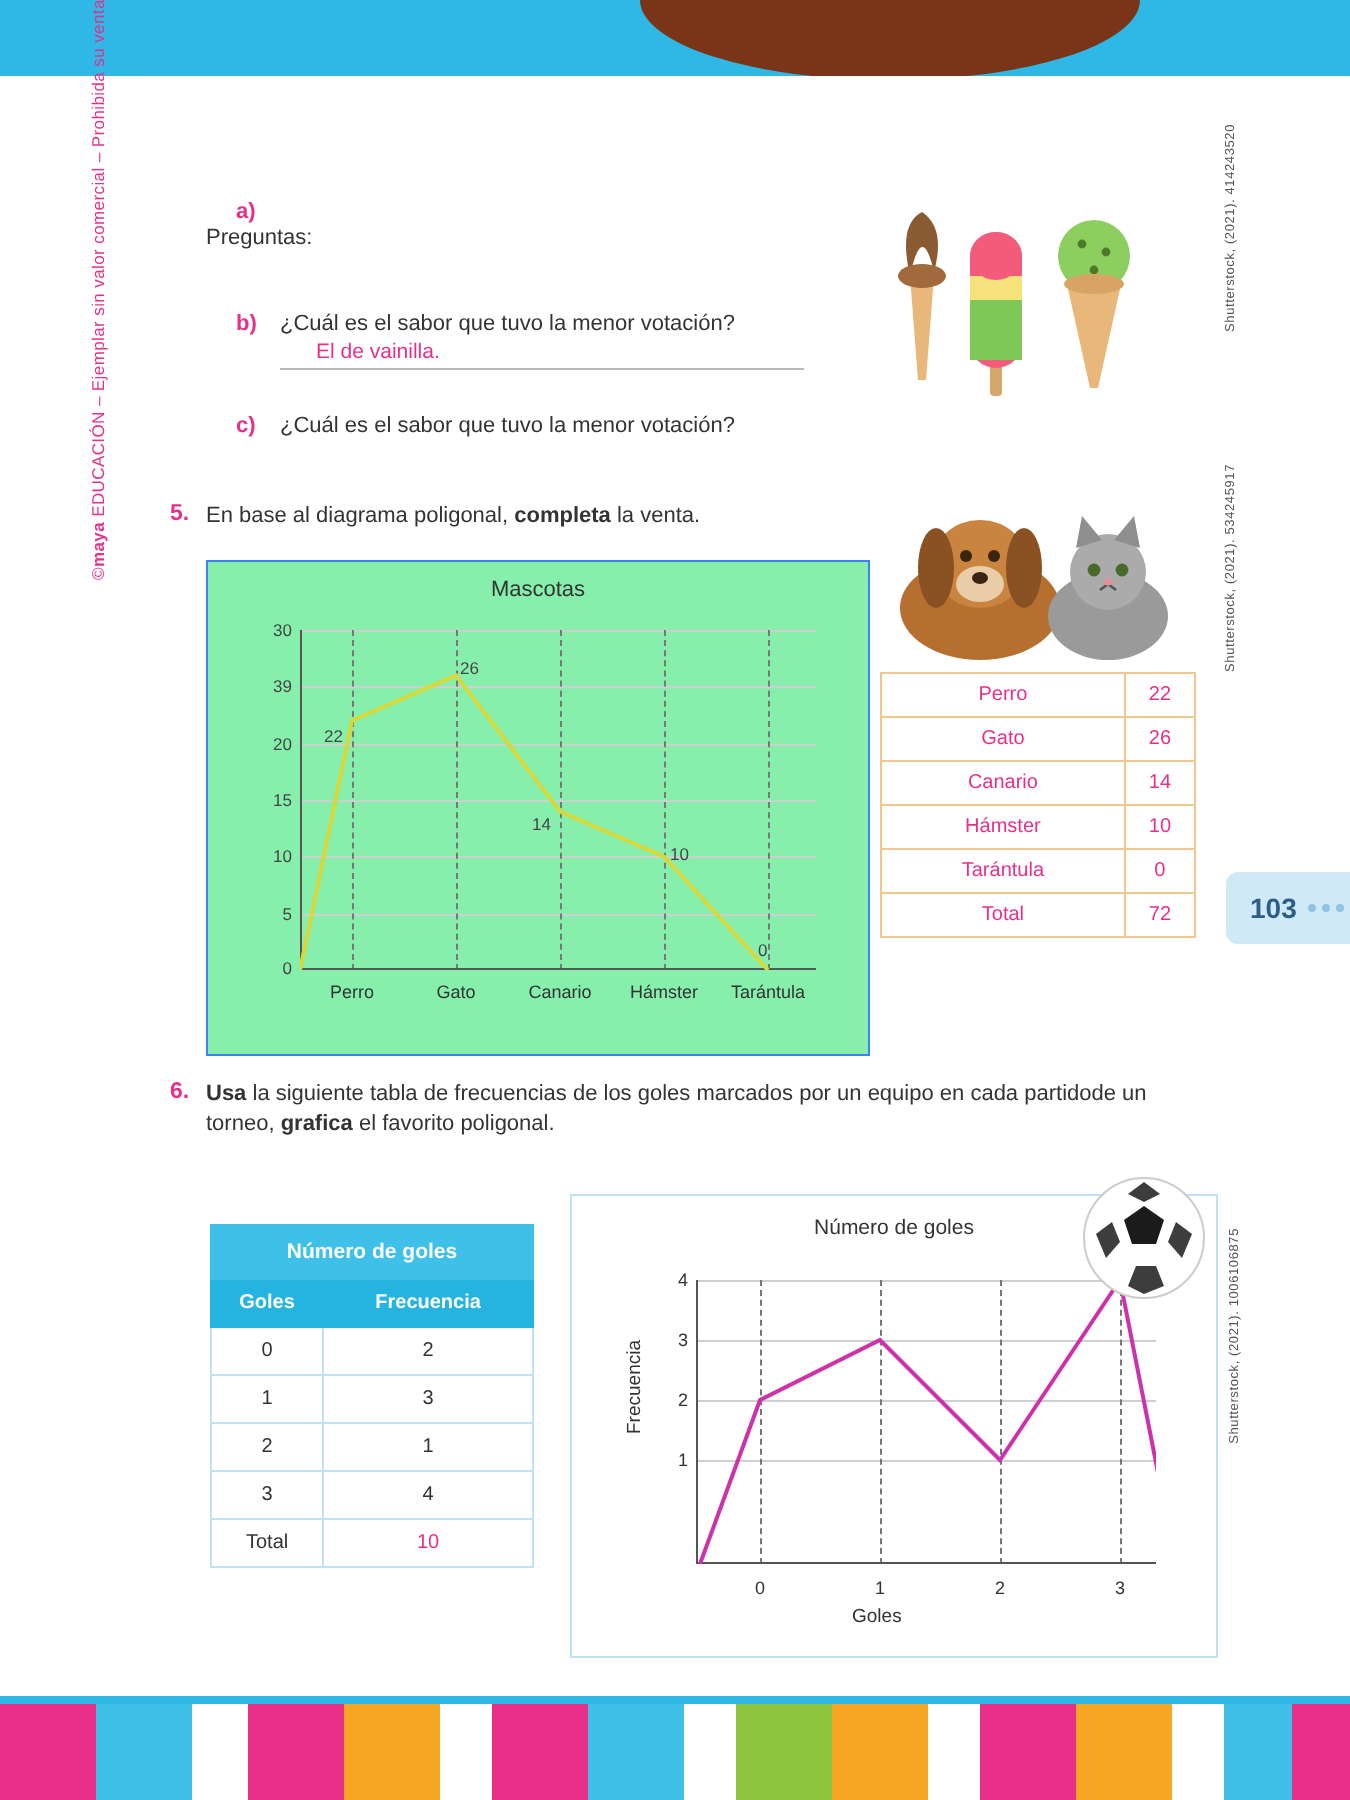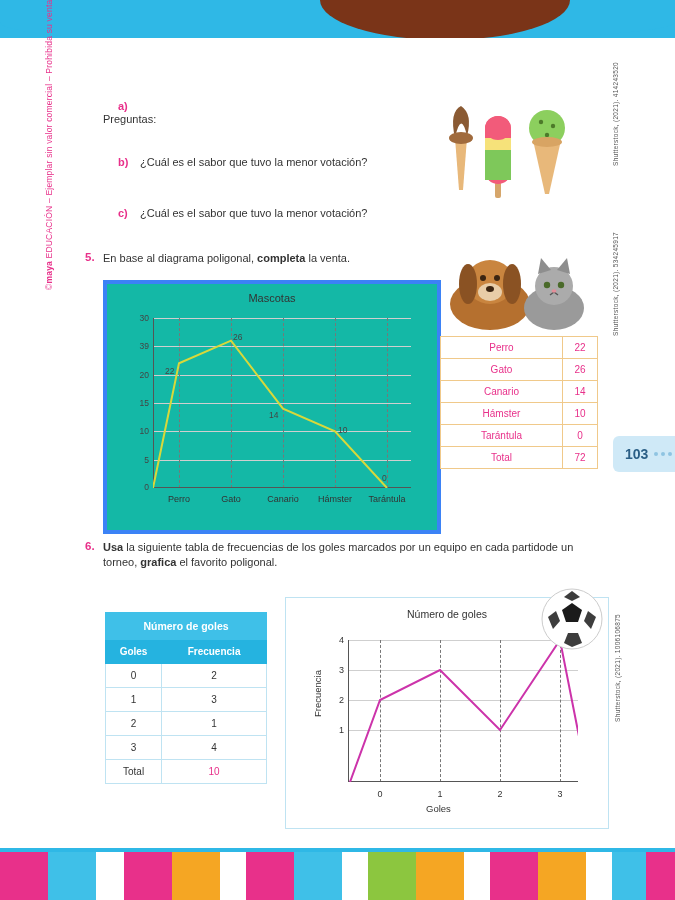"El de vainilla." div.ansline { html: none -> <div><span>El de vainilla.</span></div> }
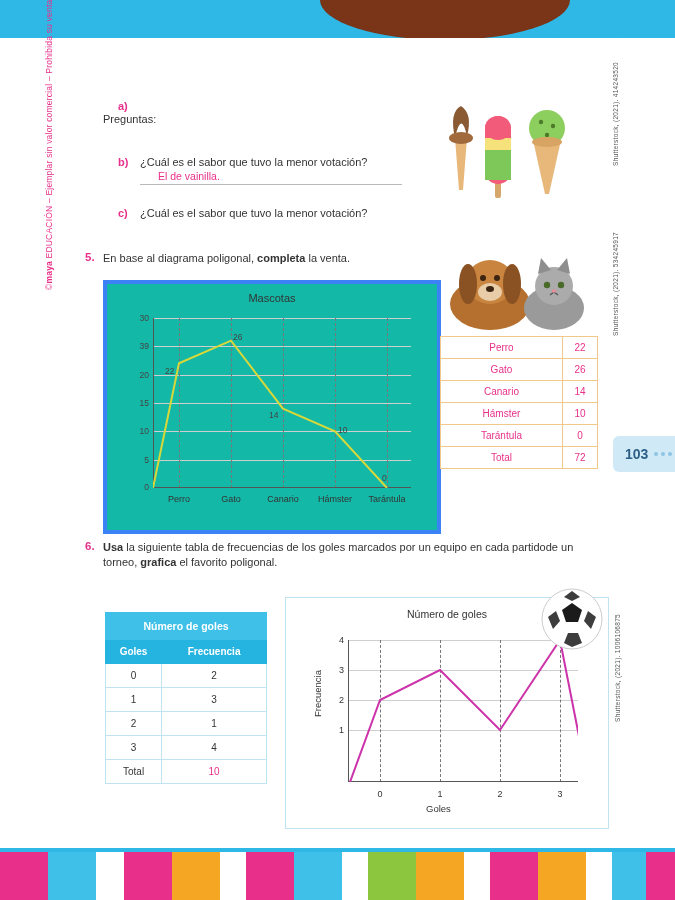"Mascotas" .chart5 { background: #14b8a6 -> #86efac; border: 4px solid #3b82f6 -> 1px solid #3b82f6 }
